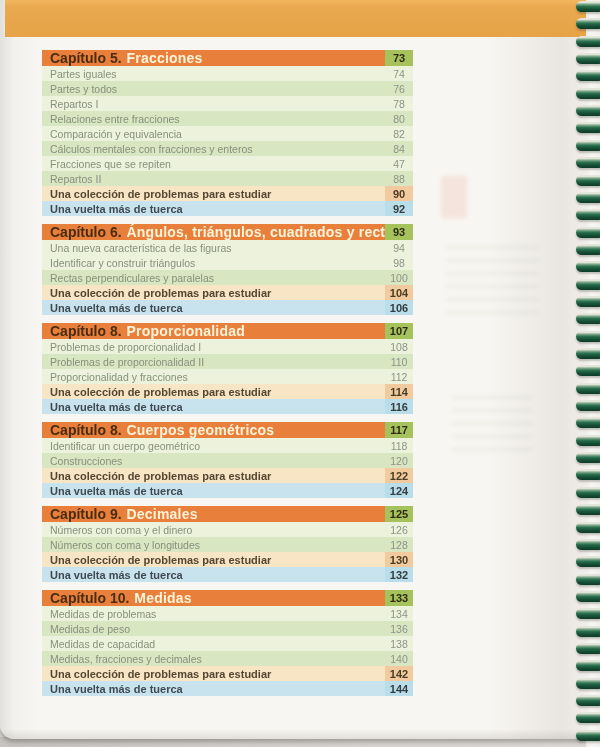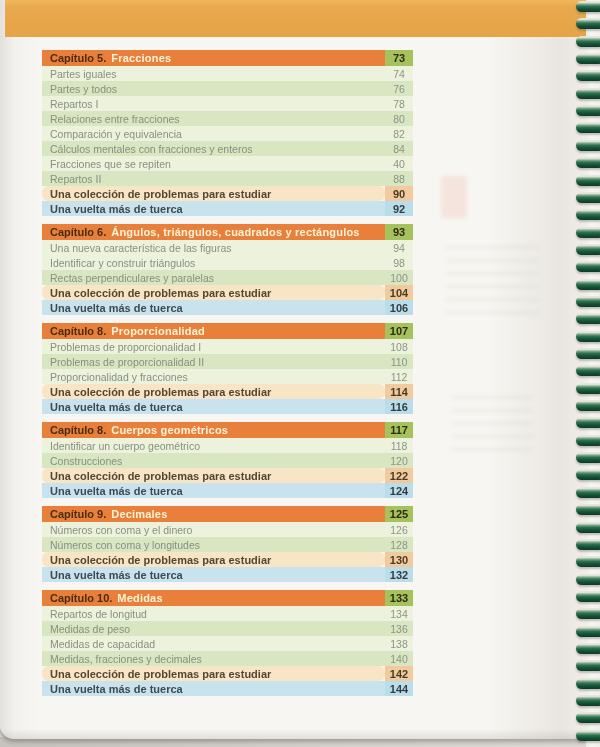"Capítulo 5." .row-header .cell-label { font-size: 11px -> 14px }
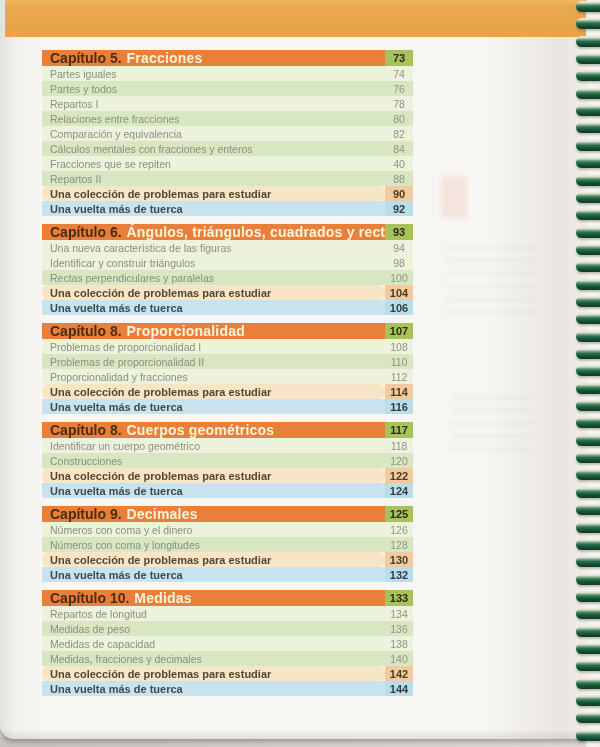"40" div.cell-page { text: 40 -> 47 }
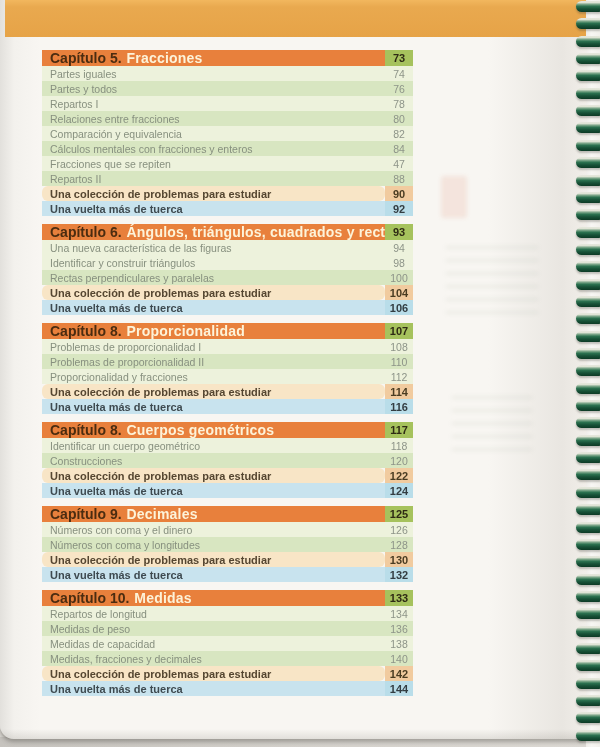"Una colección de problemas para" .row-problems .cell-label { border-radius: 6px -> none }
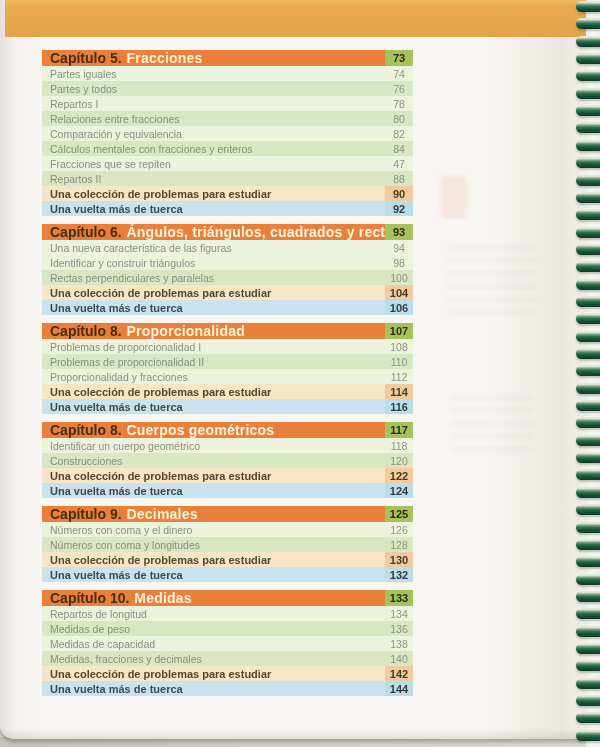"Repartos de longitud" div.cell-label { text: Repartos de longitud -> Medidas de problemas }
